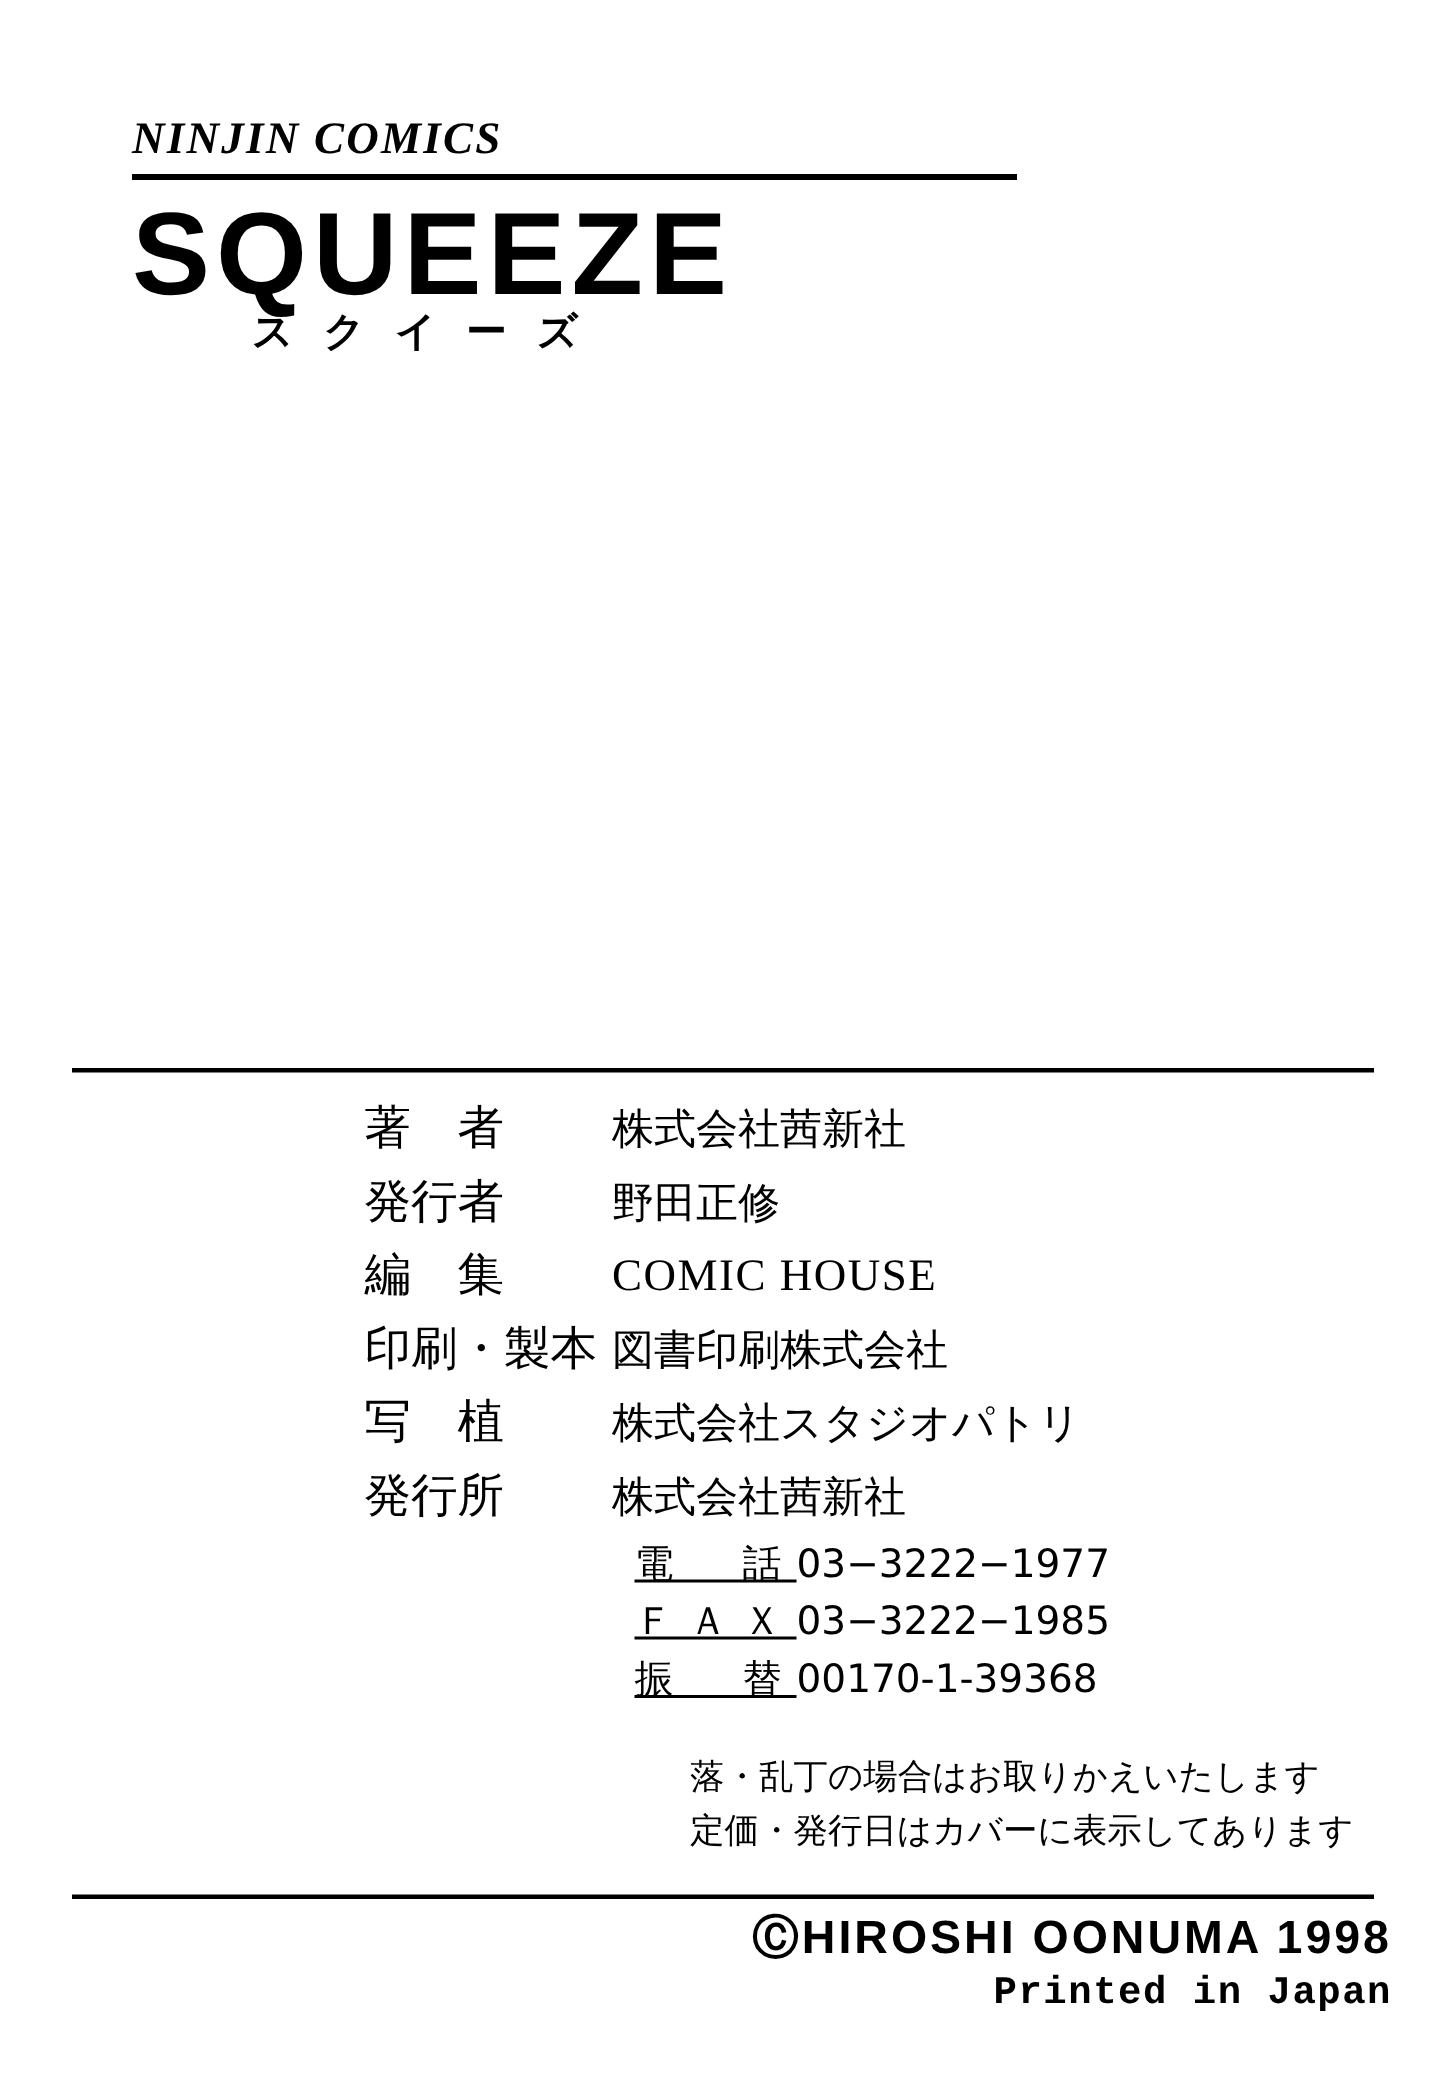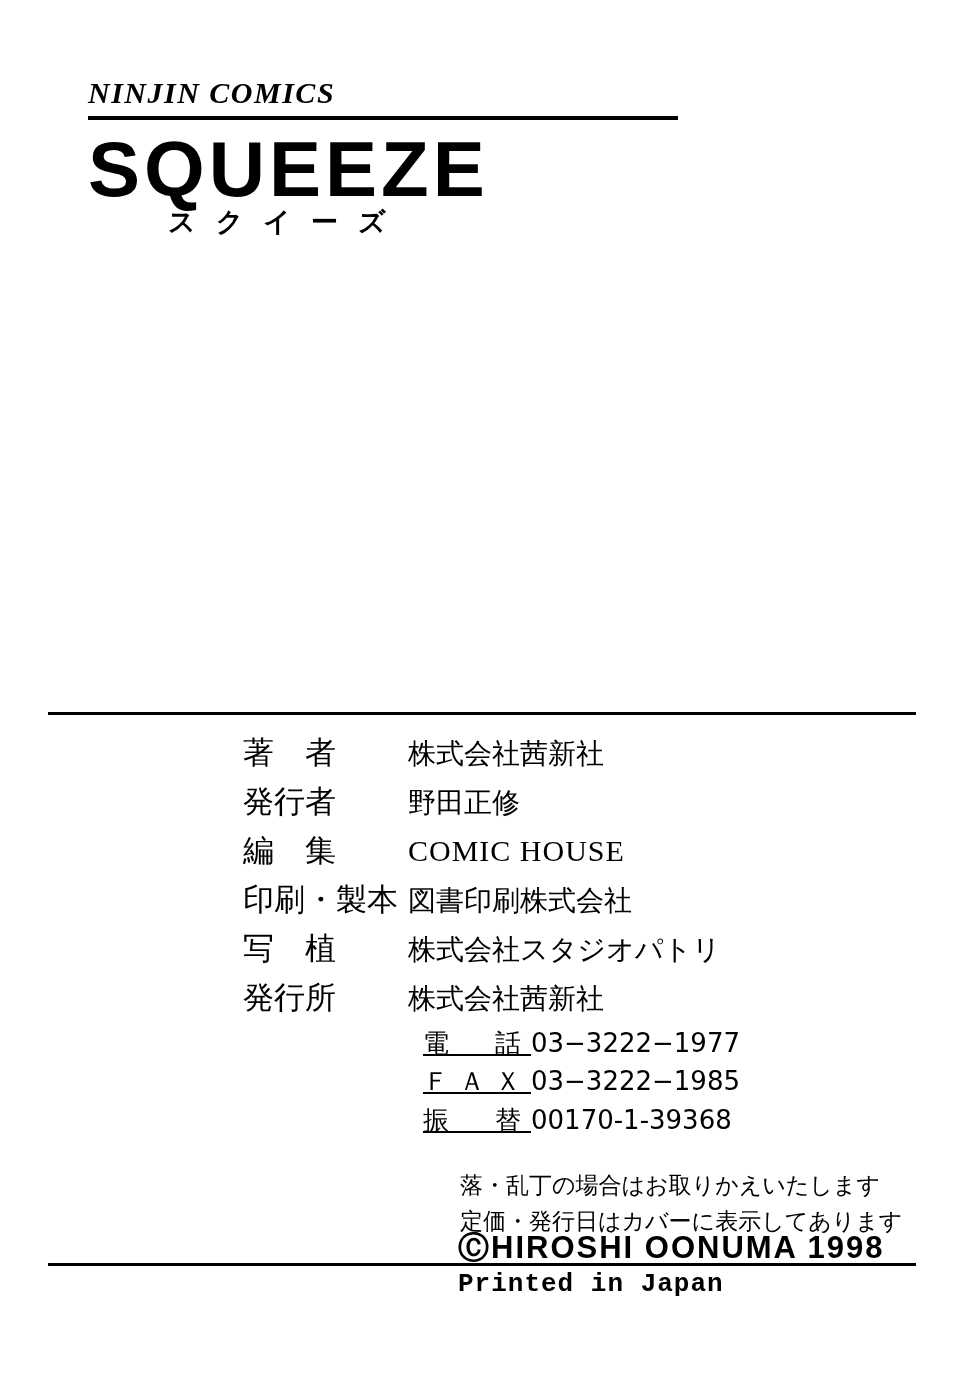"ⒸHIROSHI OONUMA 1998" .copyright { text-align: left -> right; top: 1230px -> 1274px }
